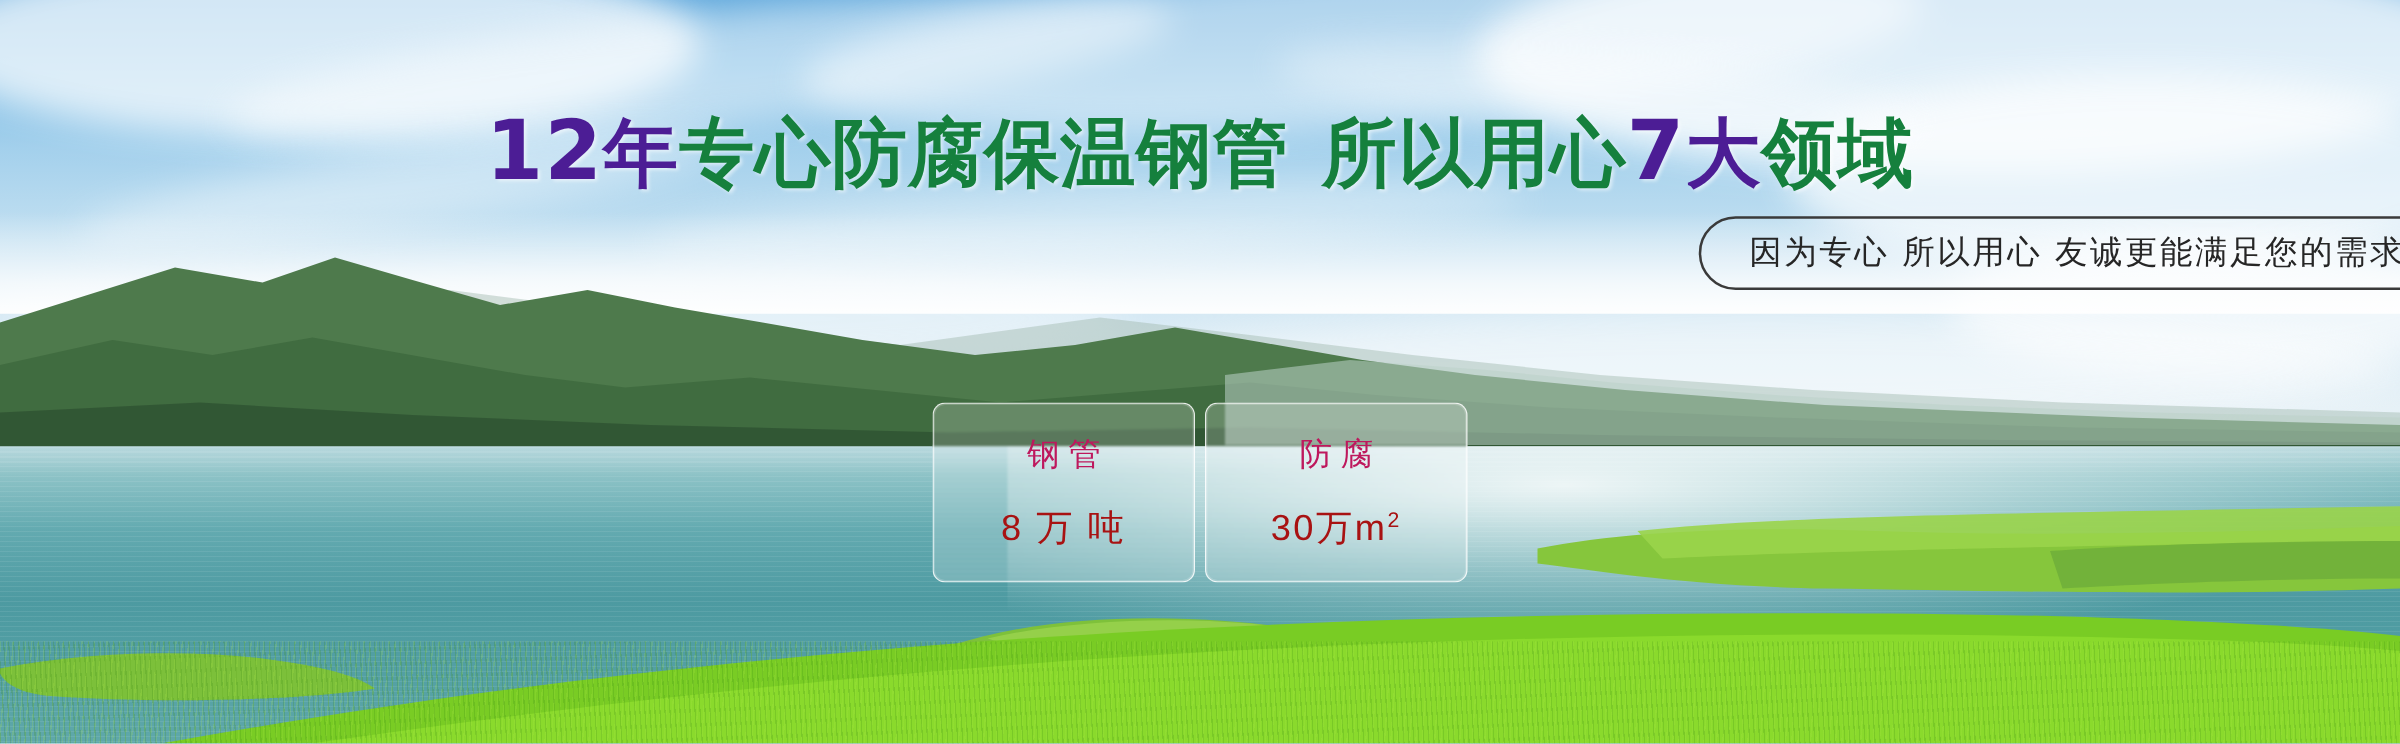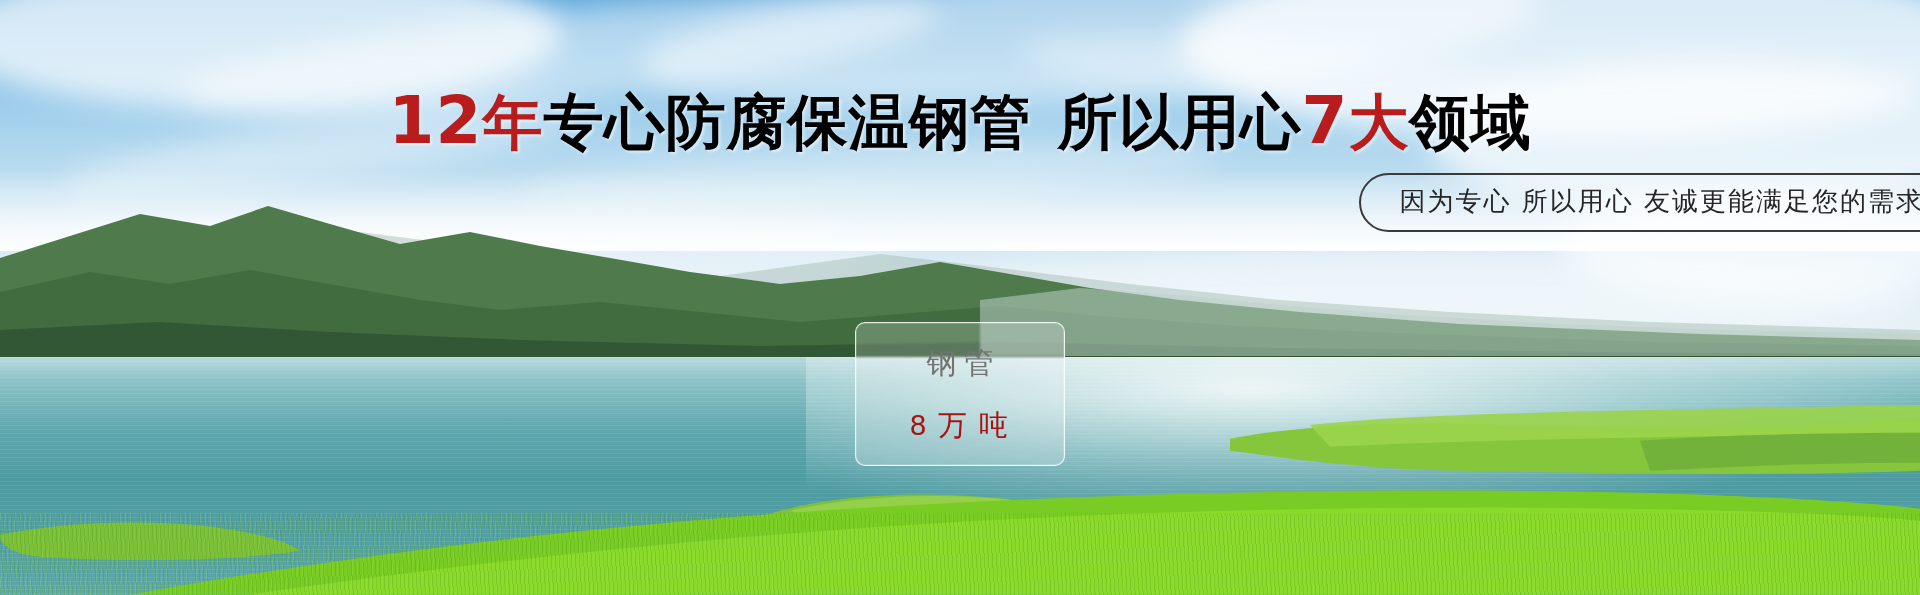"12" .hl-red { color: #b91c1c -> #4c1d95 }
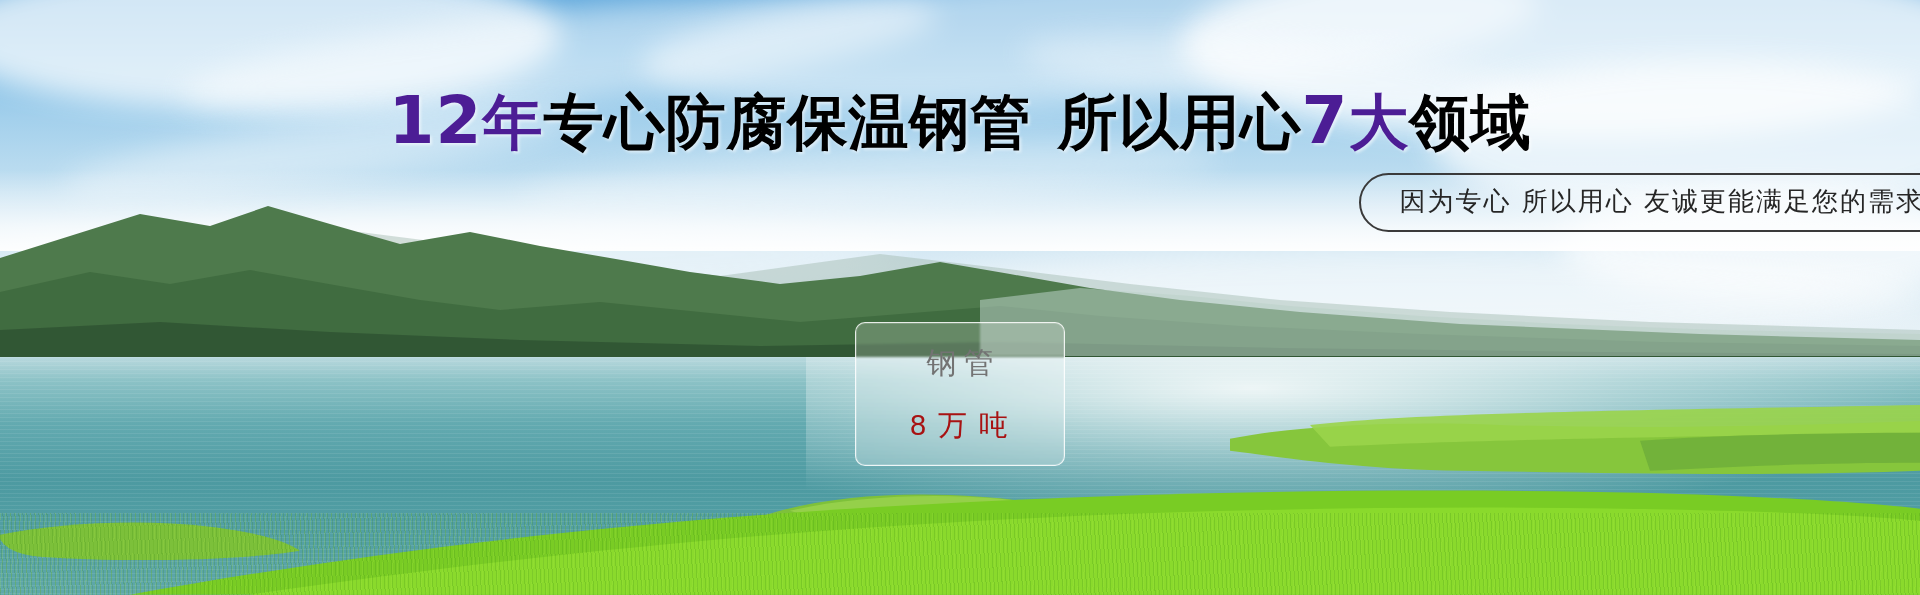"专心防腐保温钢管" .hl-dark { color: #000000 -> #15803d }
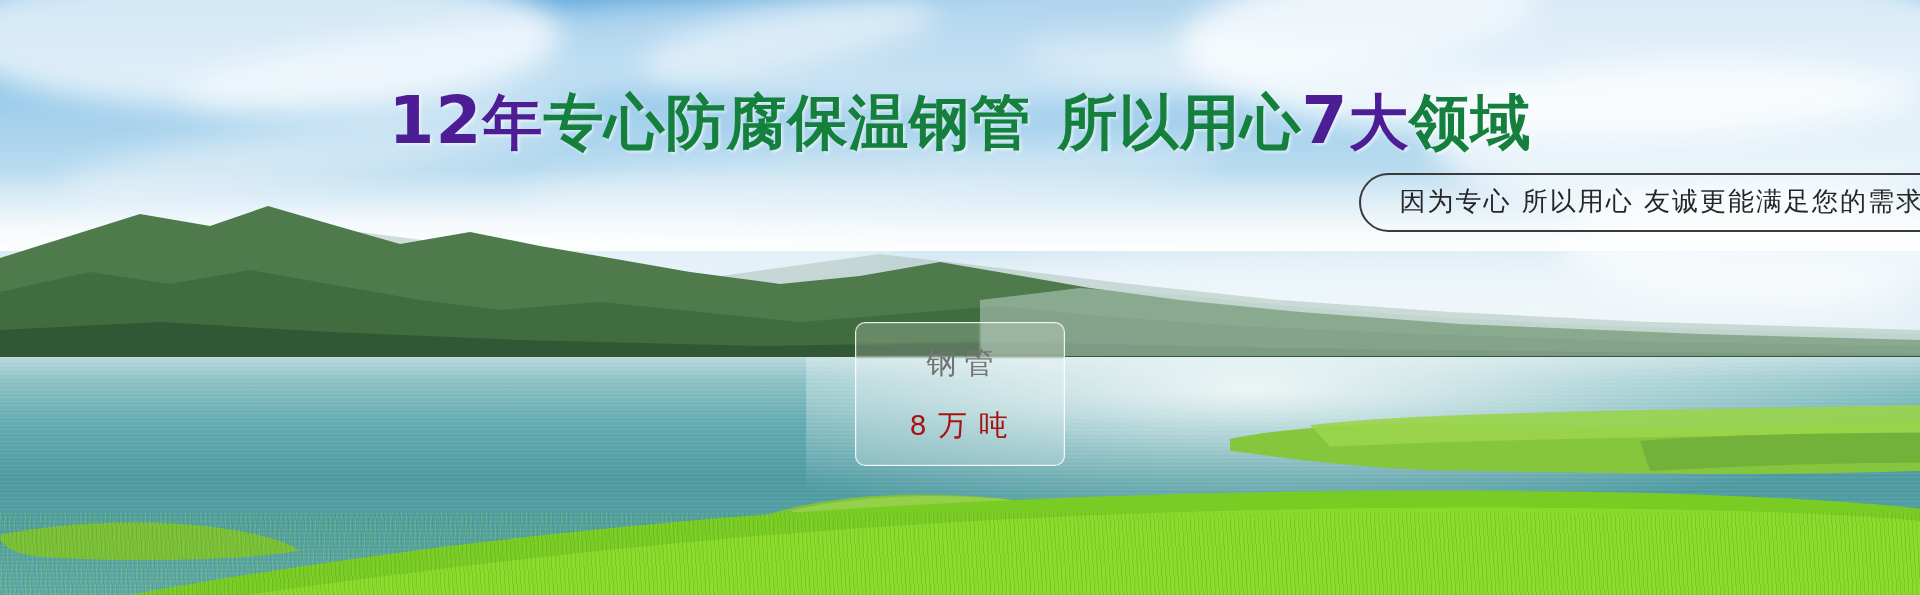"钢管" .card-label { color: #737373 -> #be185d; font-size: 30px -> 26px }
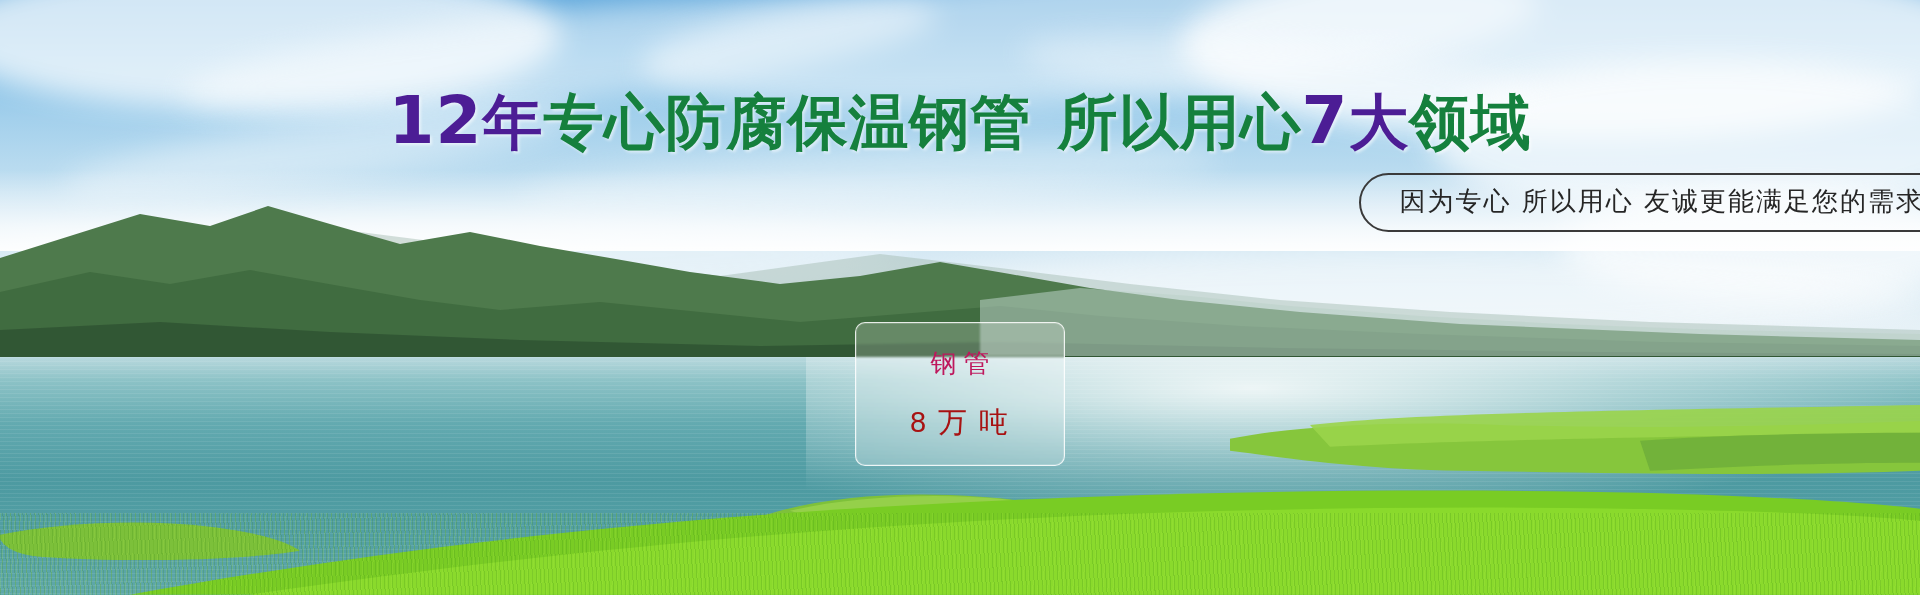"防腐" div.card { html: none -> <div> <div>防腐</div> <div><span>30万m</span><sup>2</sup></div> </div> }
